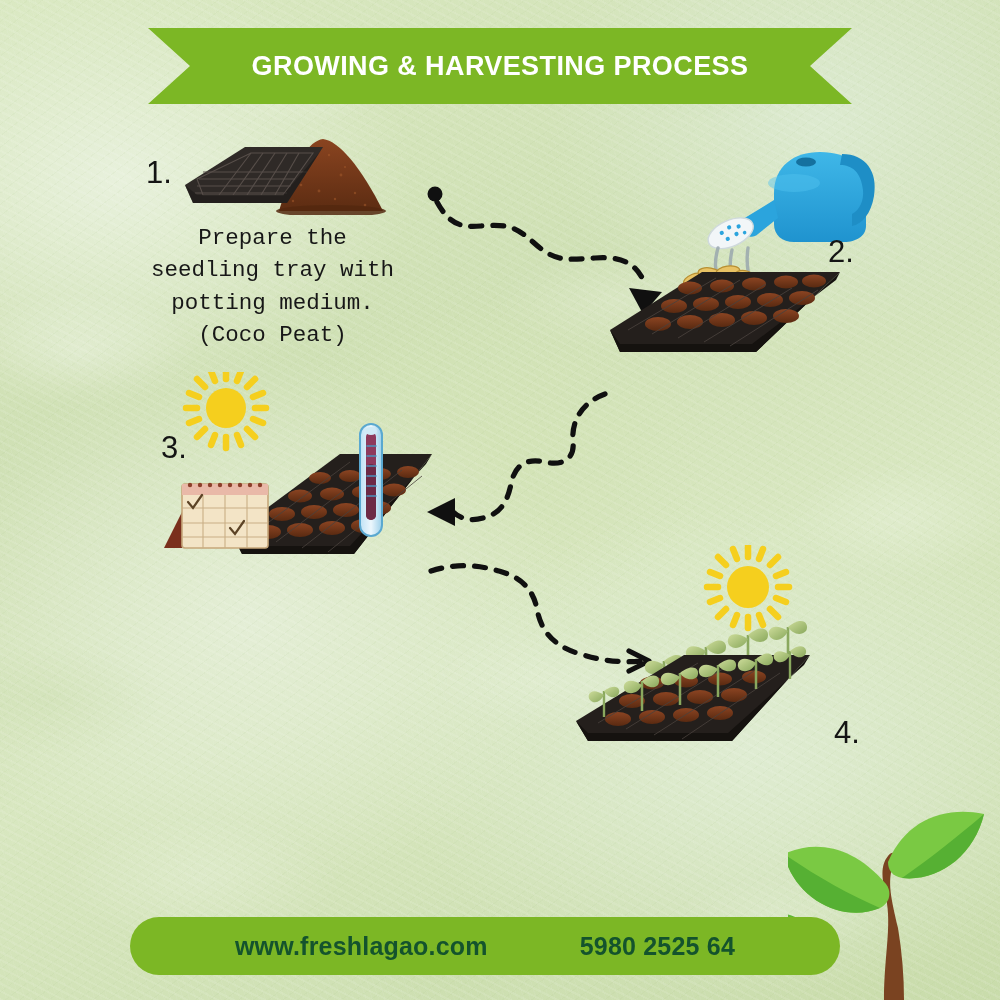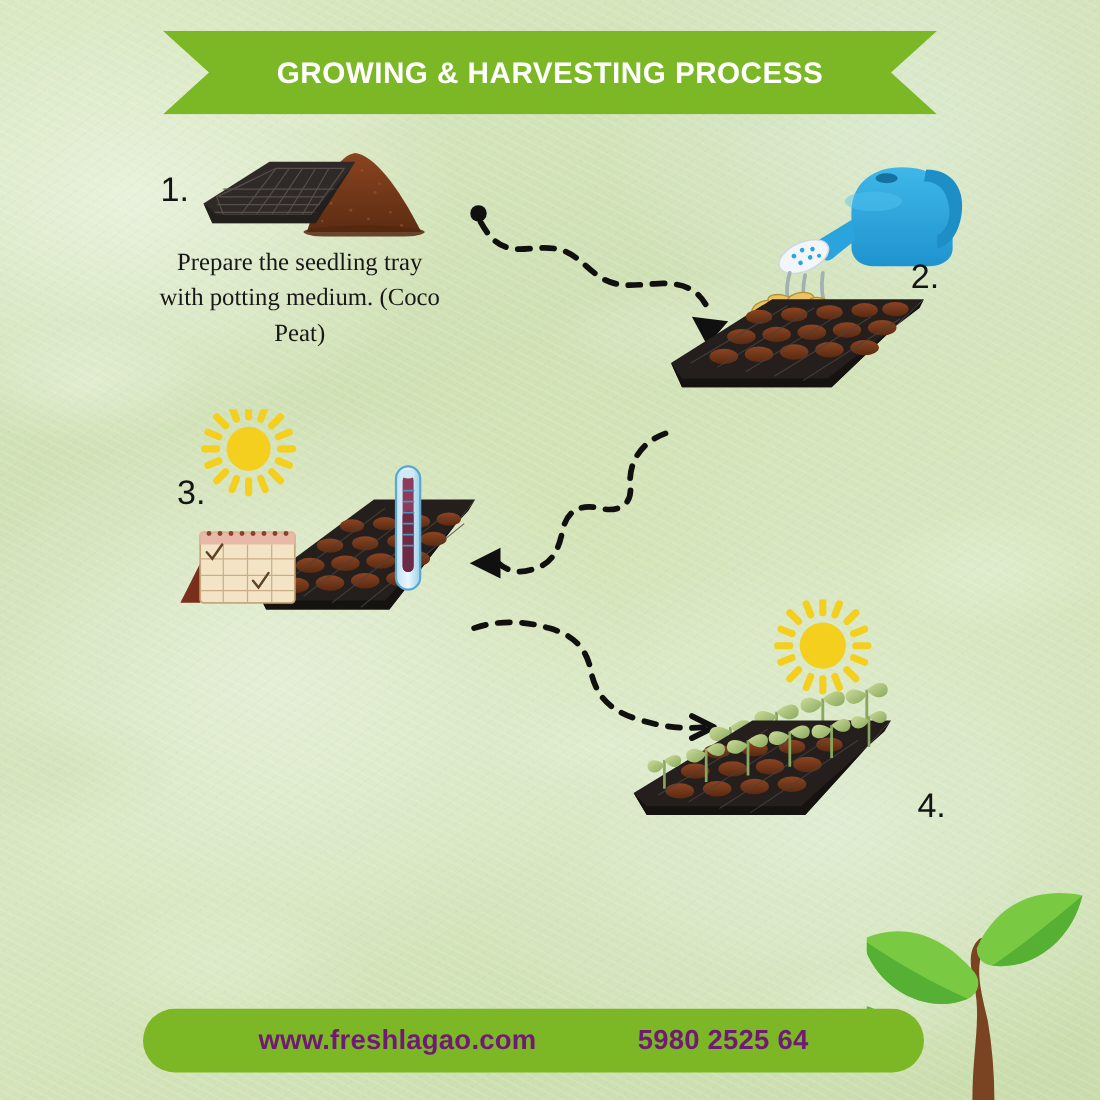"Prepare the seedling tray with" .caption { font-family: Liberation Serif, serif -> Liberation Mono, monospace }
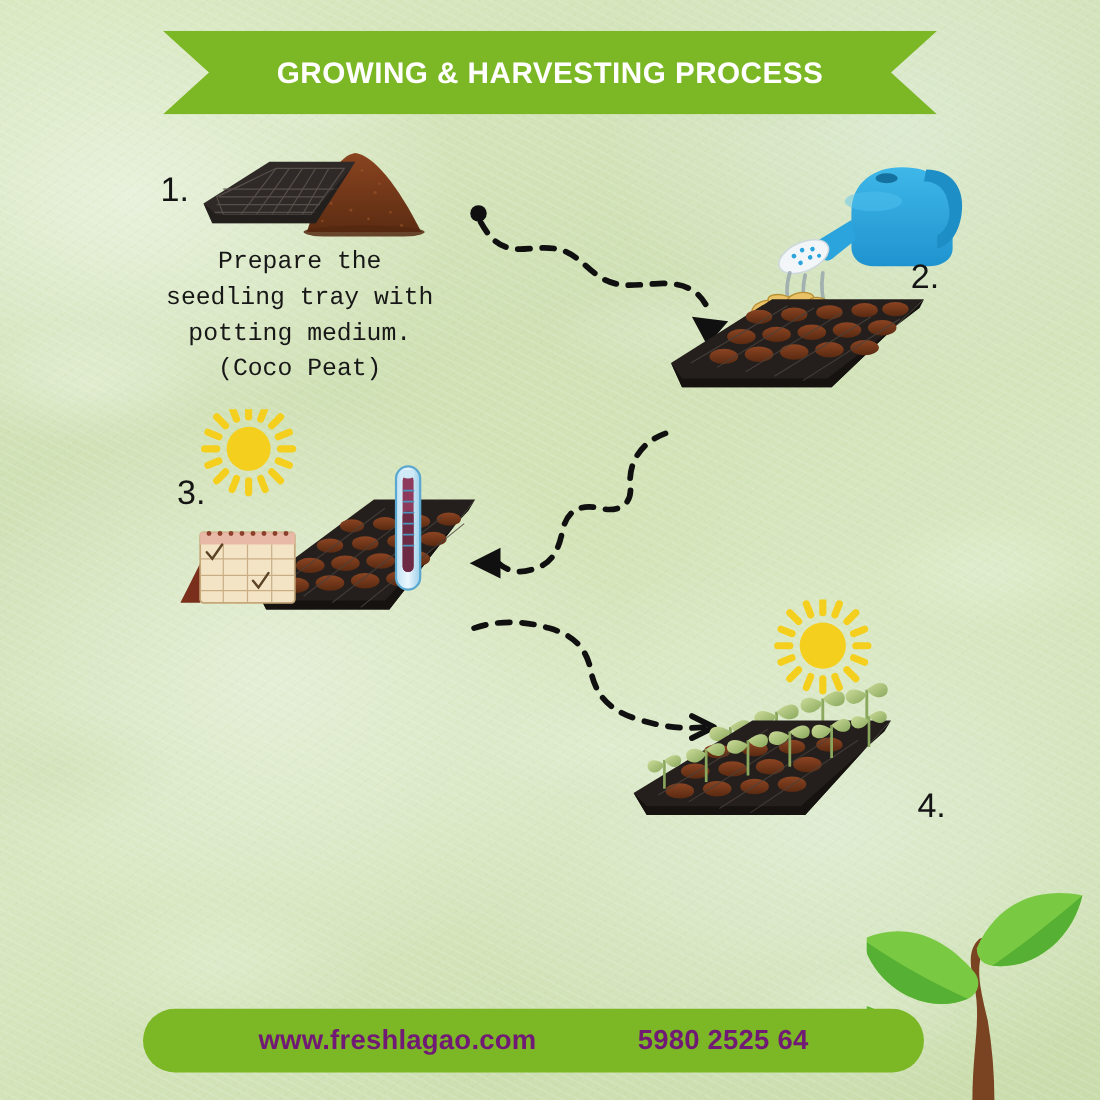"www.freshlagao.com" .footer span { color: #701a75 -> #14532d }
